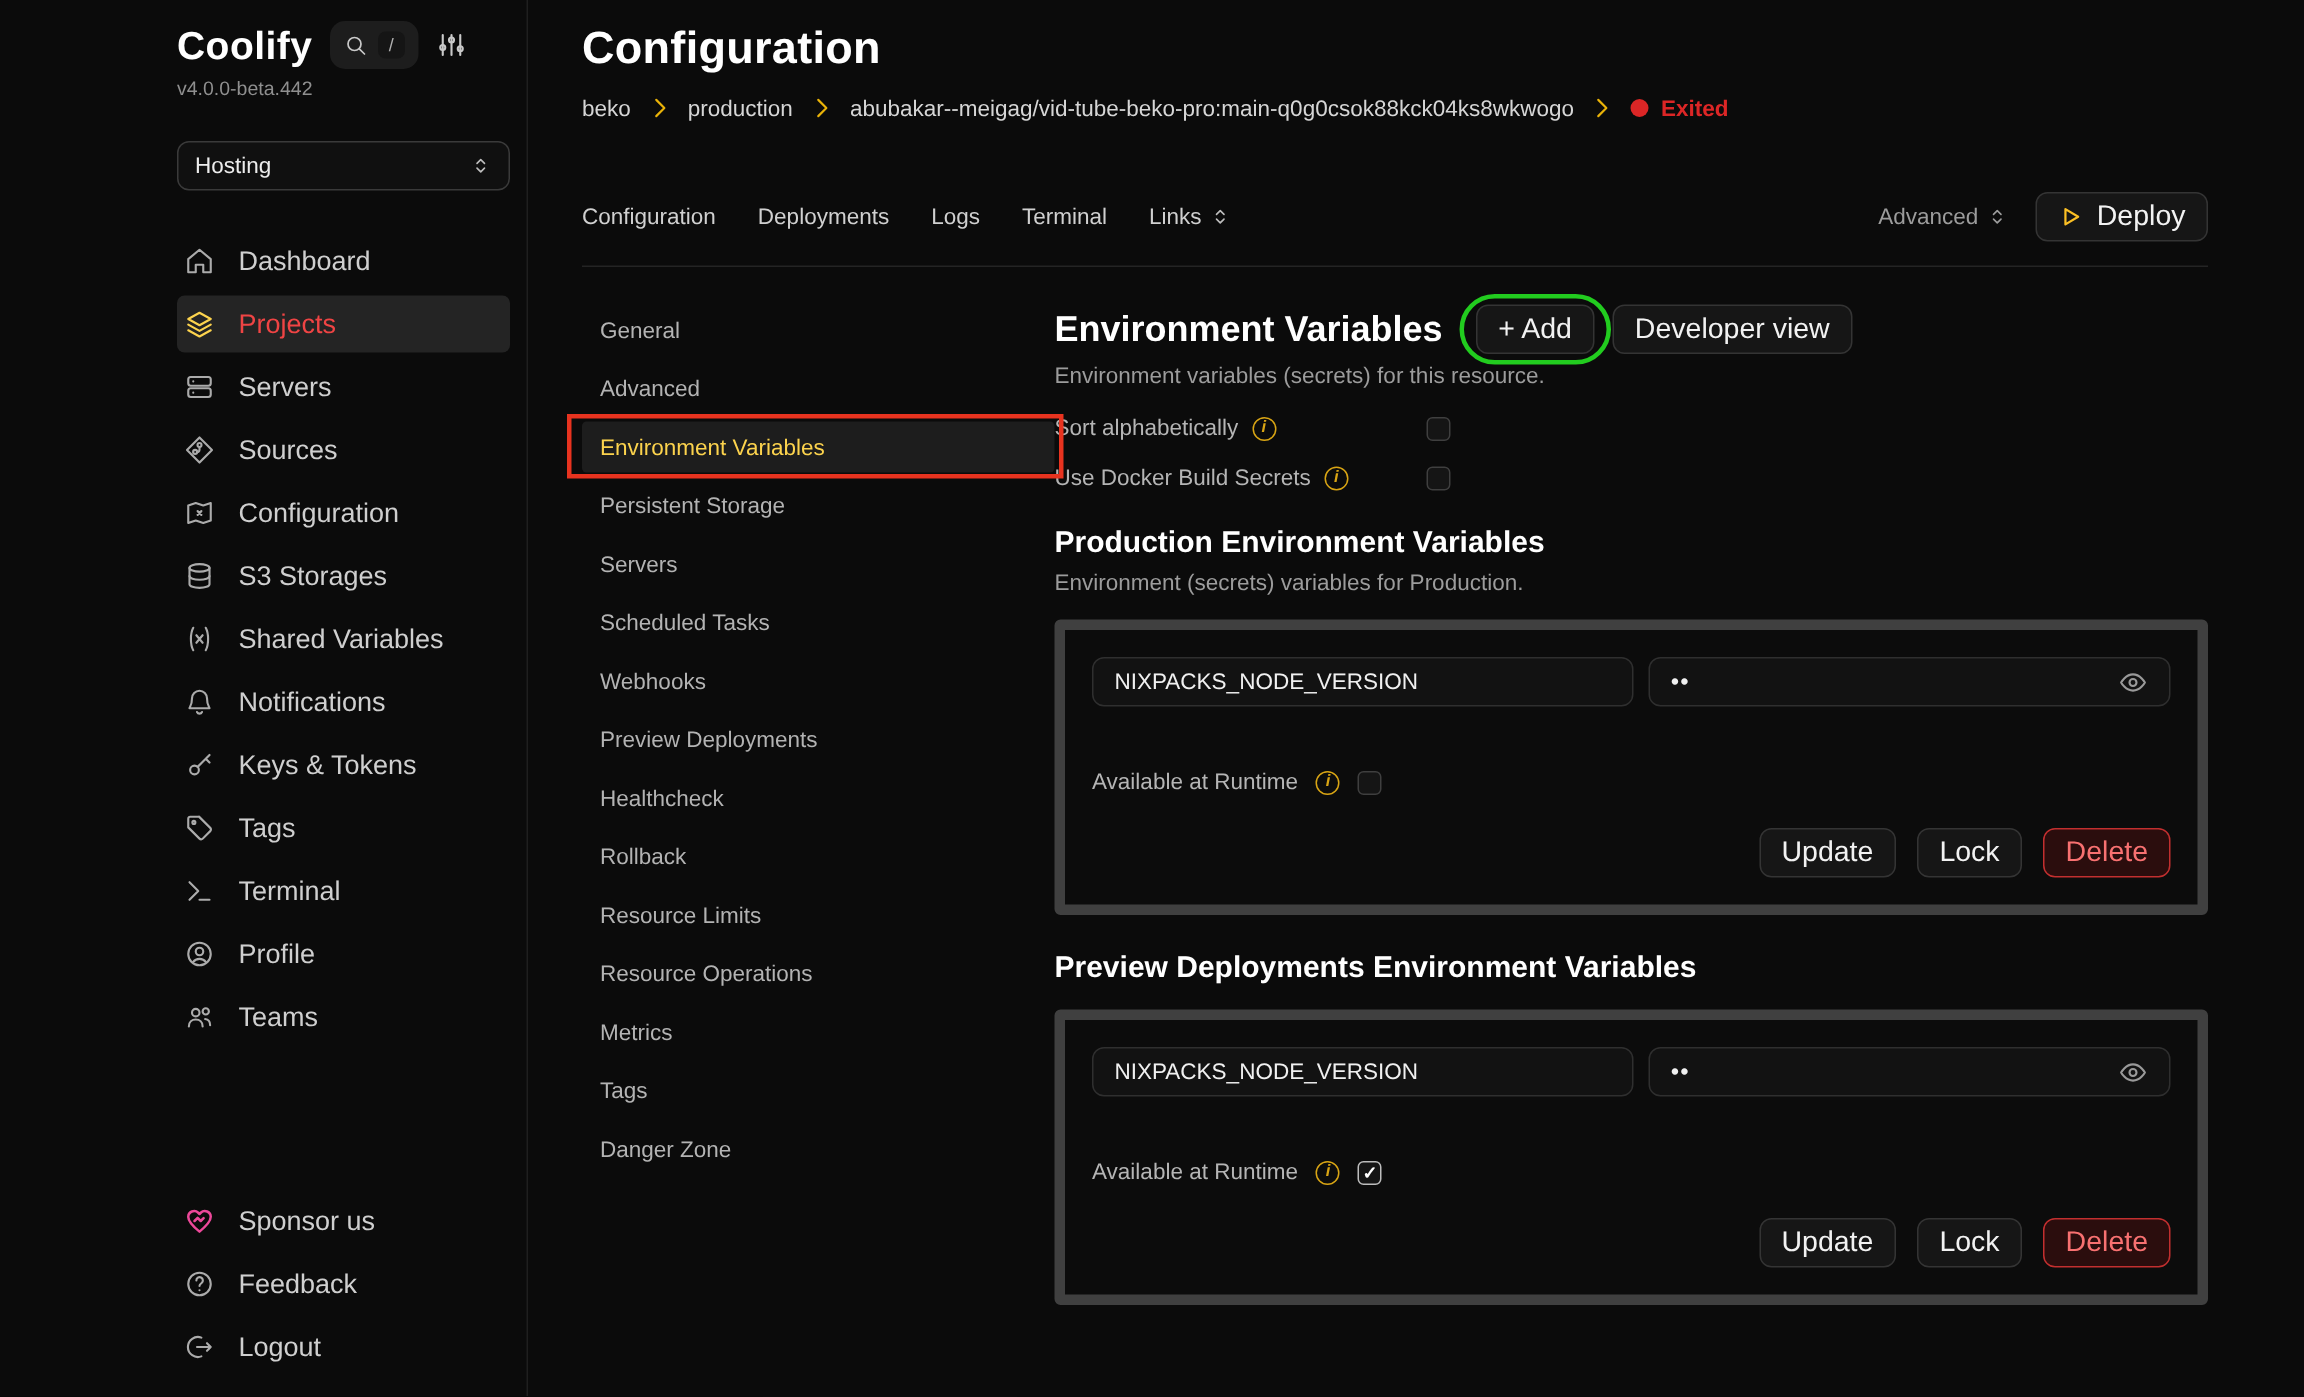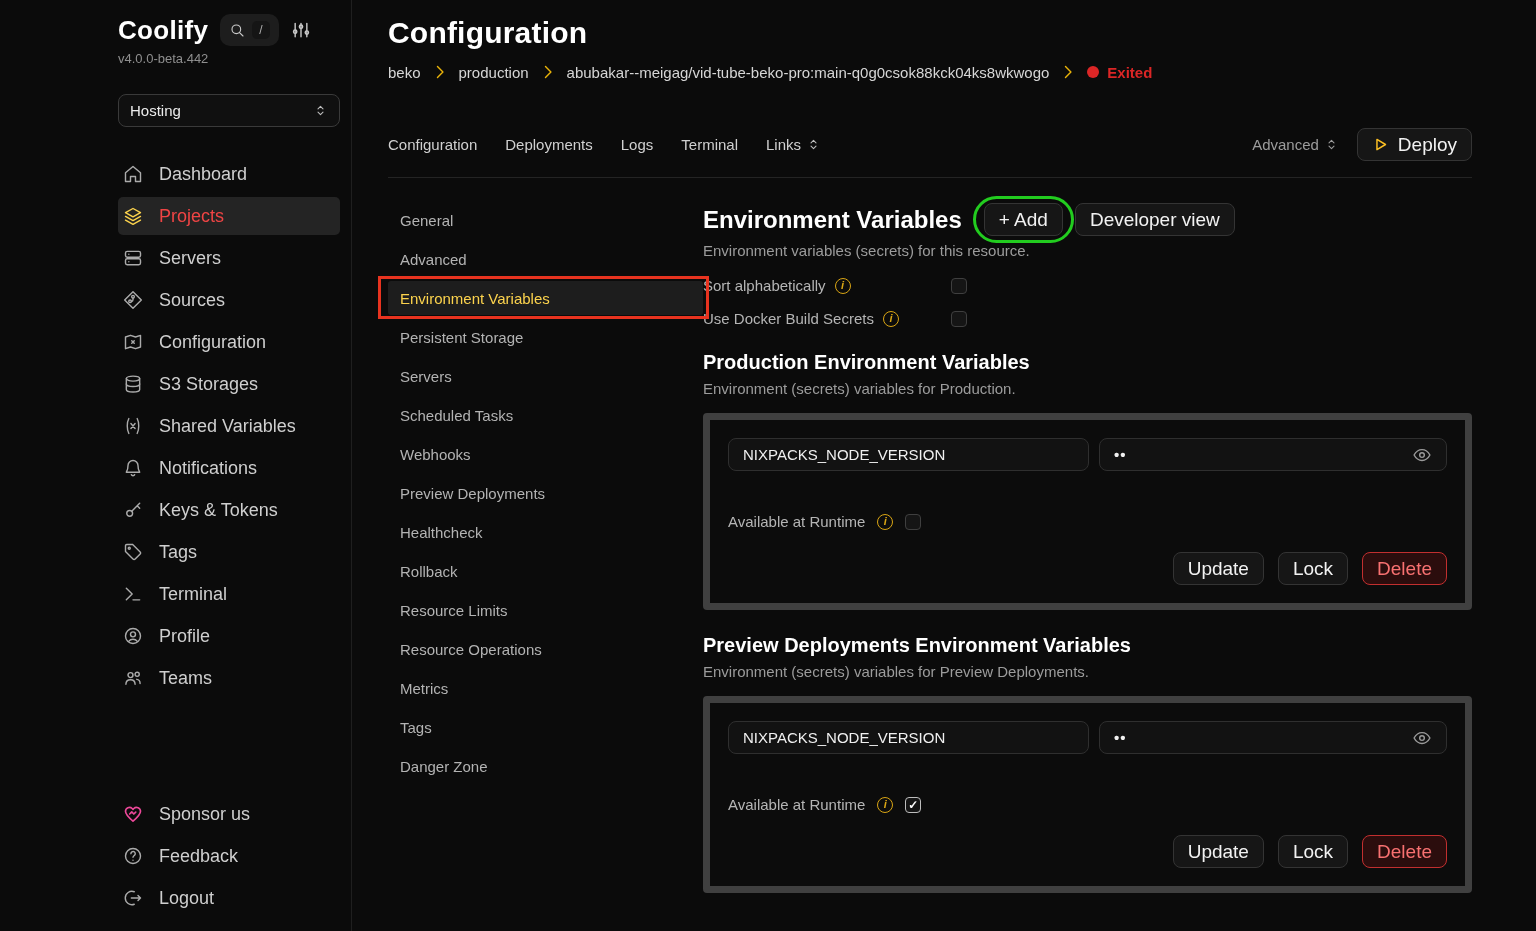"Environment (secrets) variables for Preview" div.section-sub { html: <div>Environment (secrets) variables for Preview Deployments.</div> -> none }
